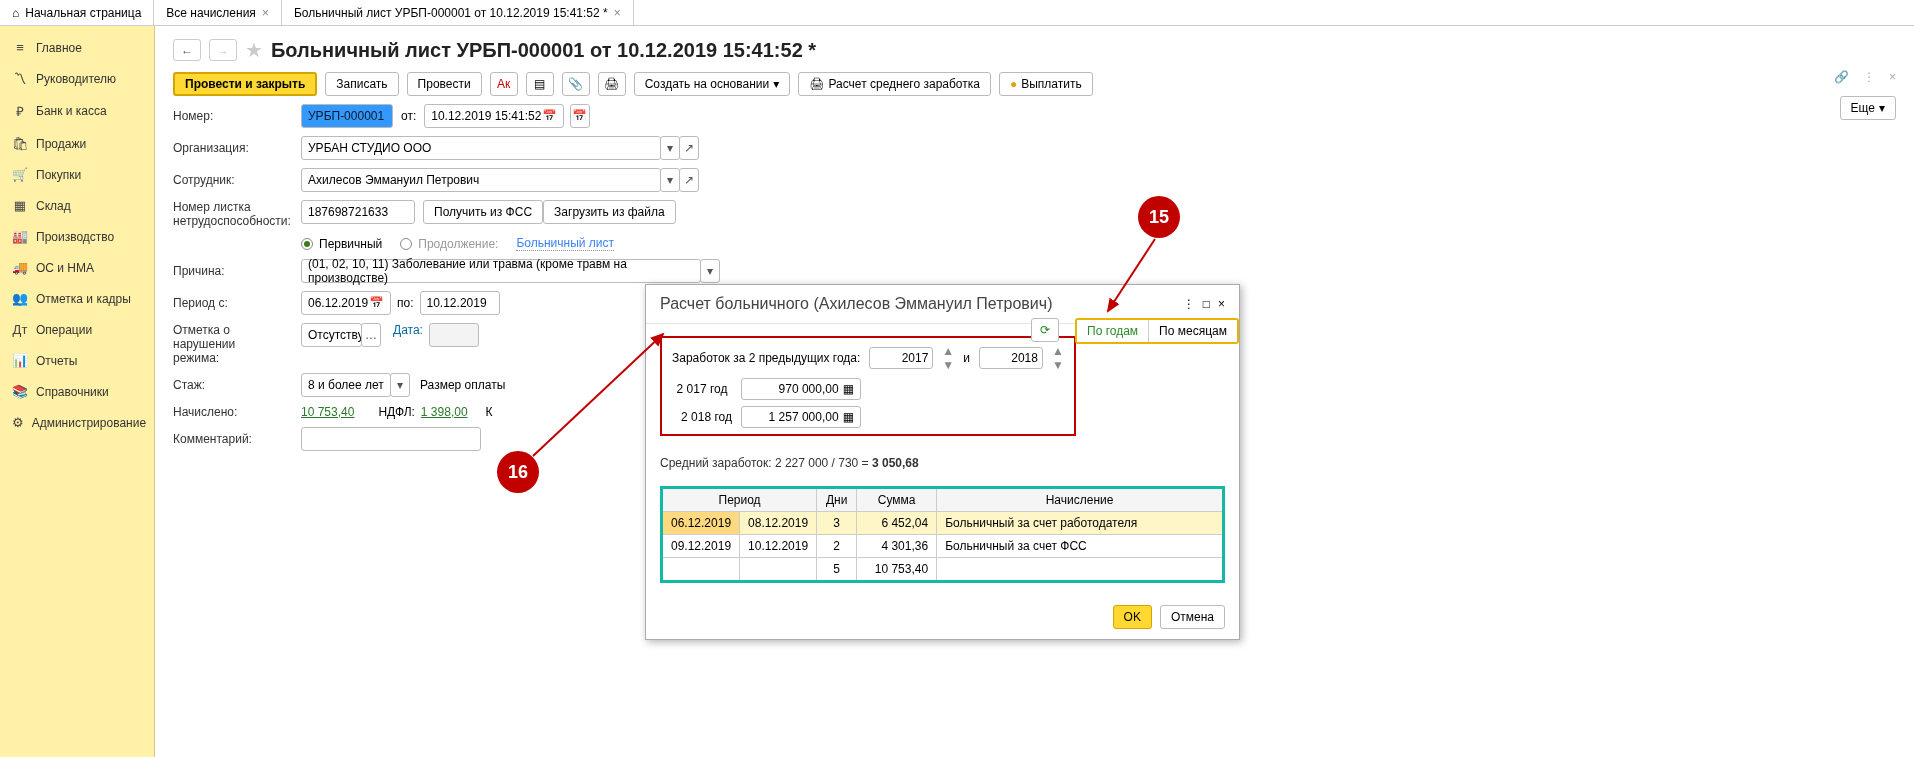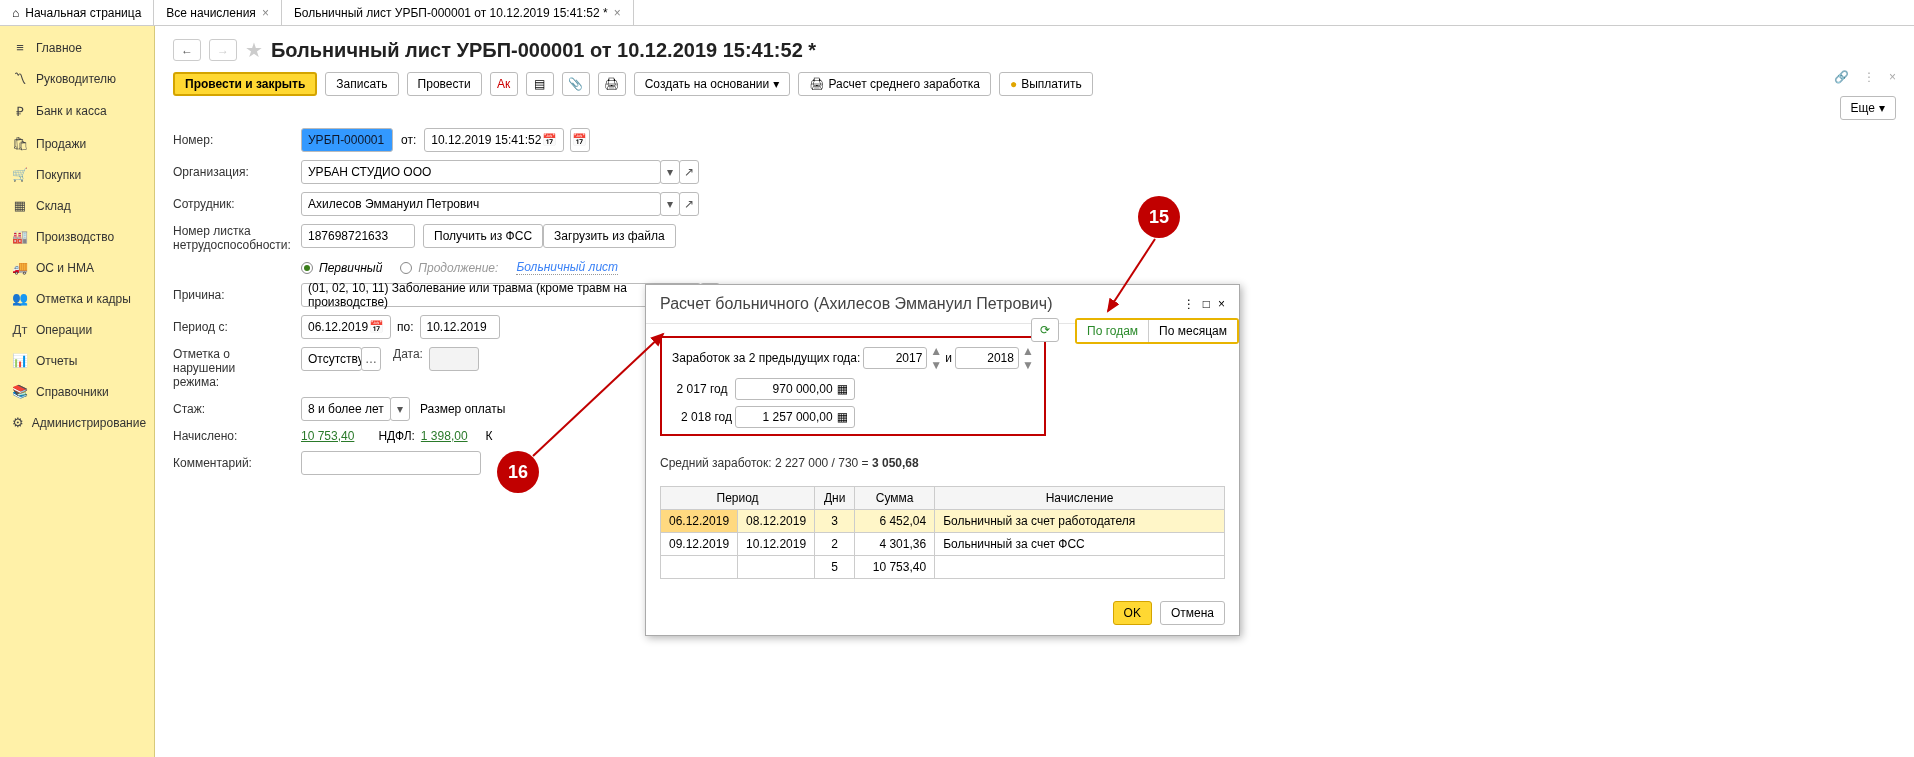"Провести и закрыть" .toolbar { margin-bottom: 32px -> 8px }
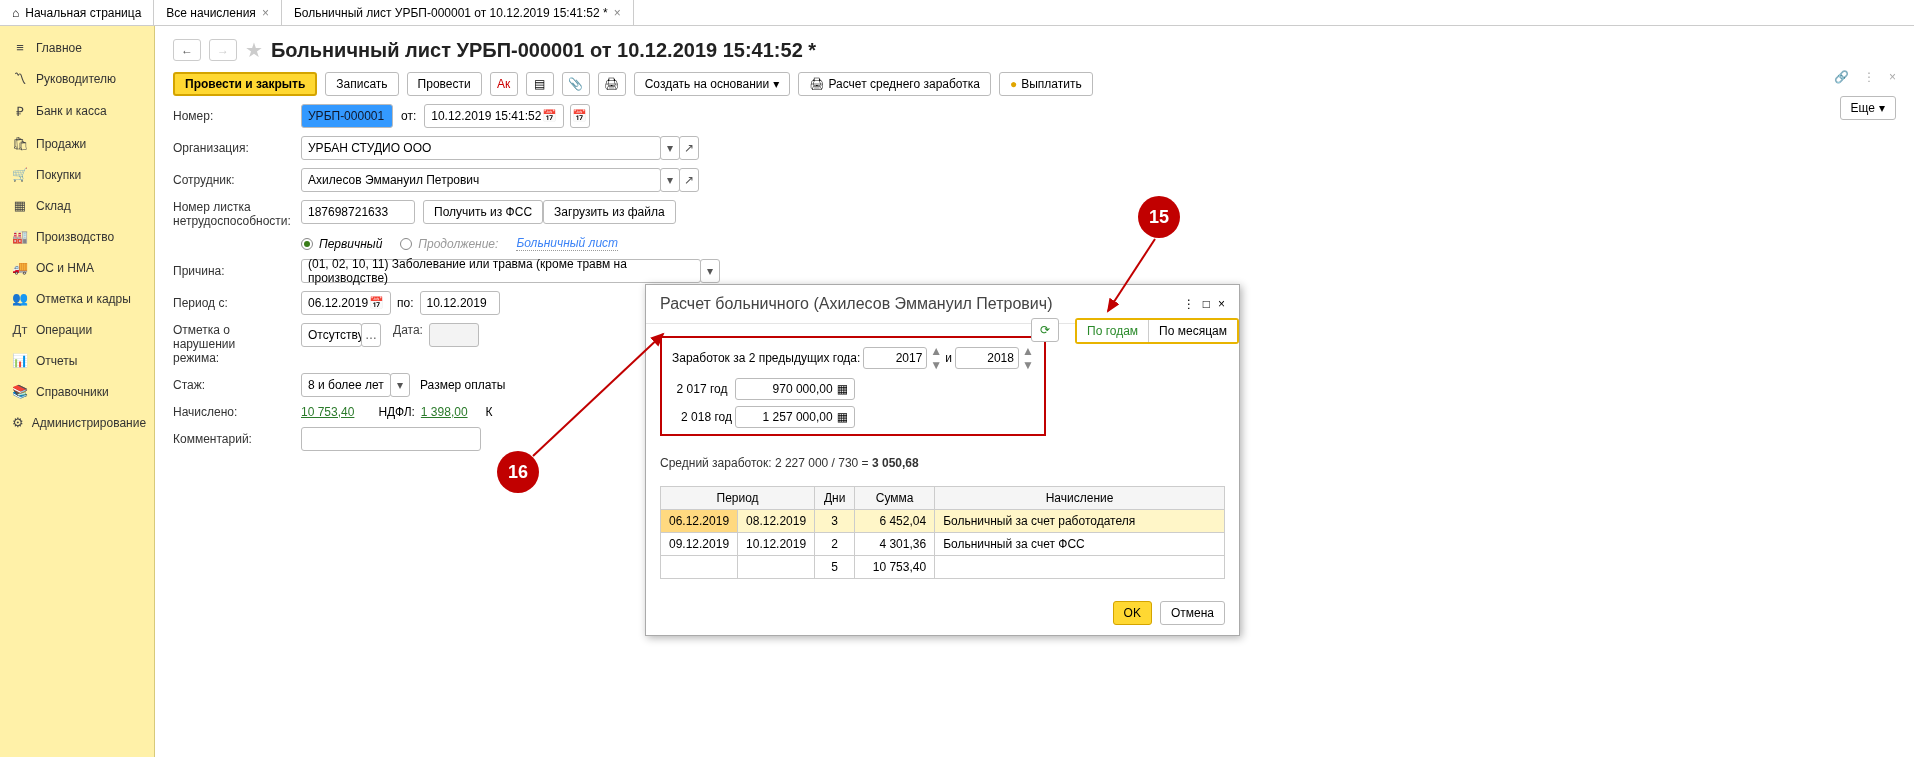"Первичный" .radio-row { font-style: italic -> none }
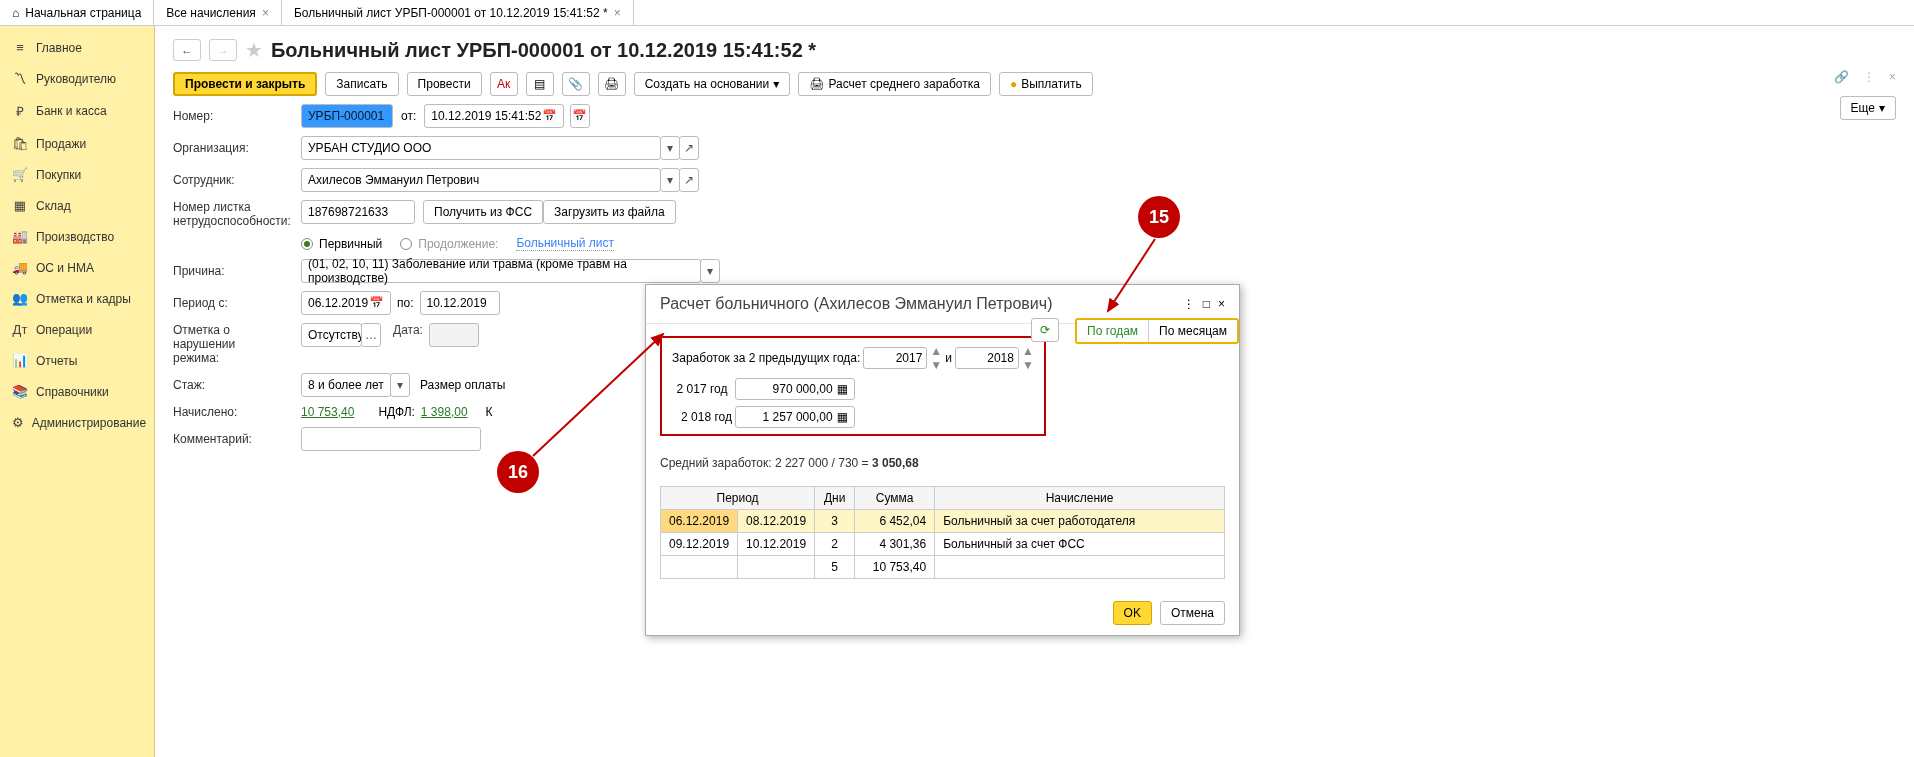"Дата:" span { color: #404040 -> #0369a1 }
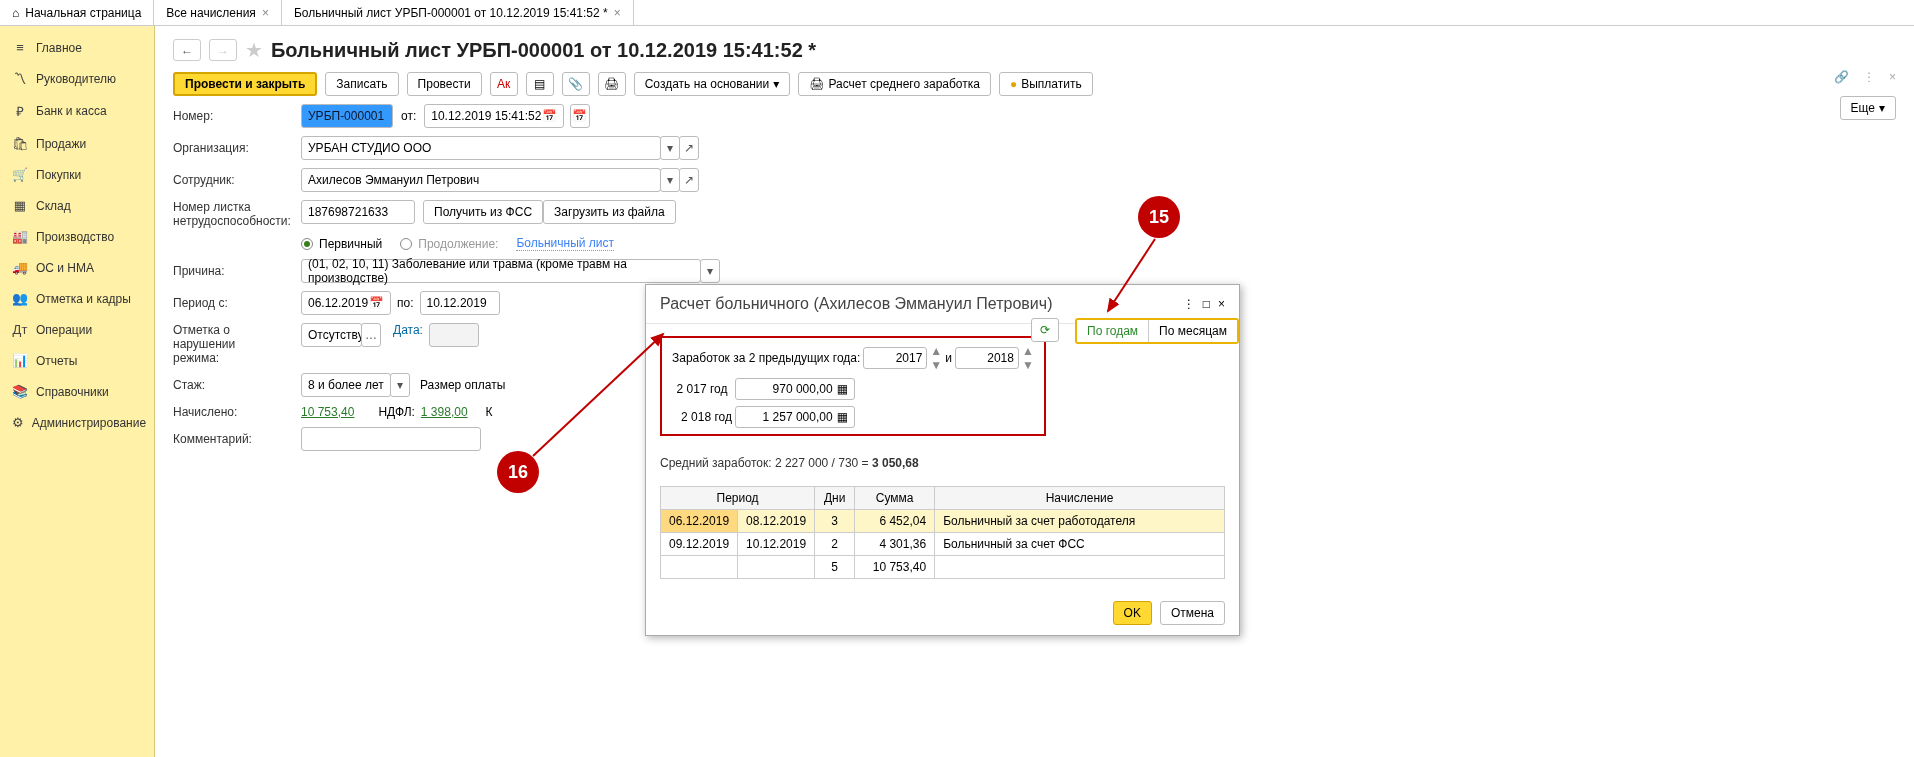"Заработок за 2 предыдущих года:" .earnings-row { gap: 3px -> 9px }
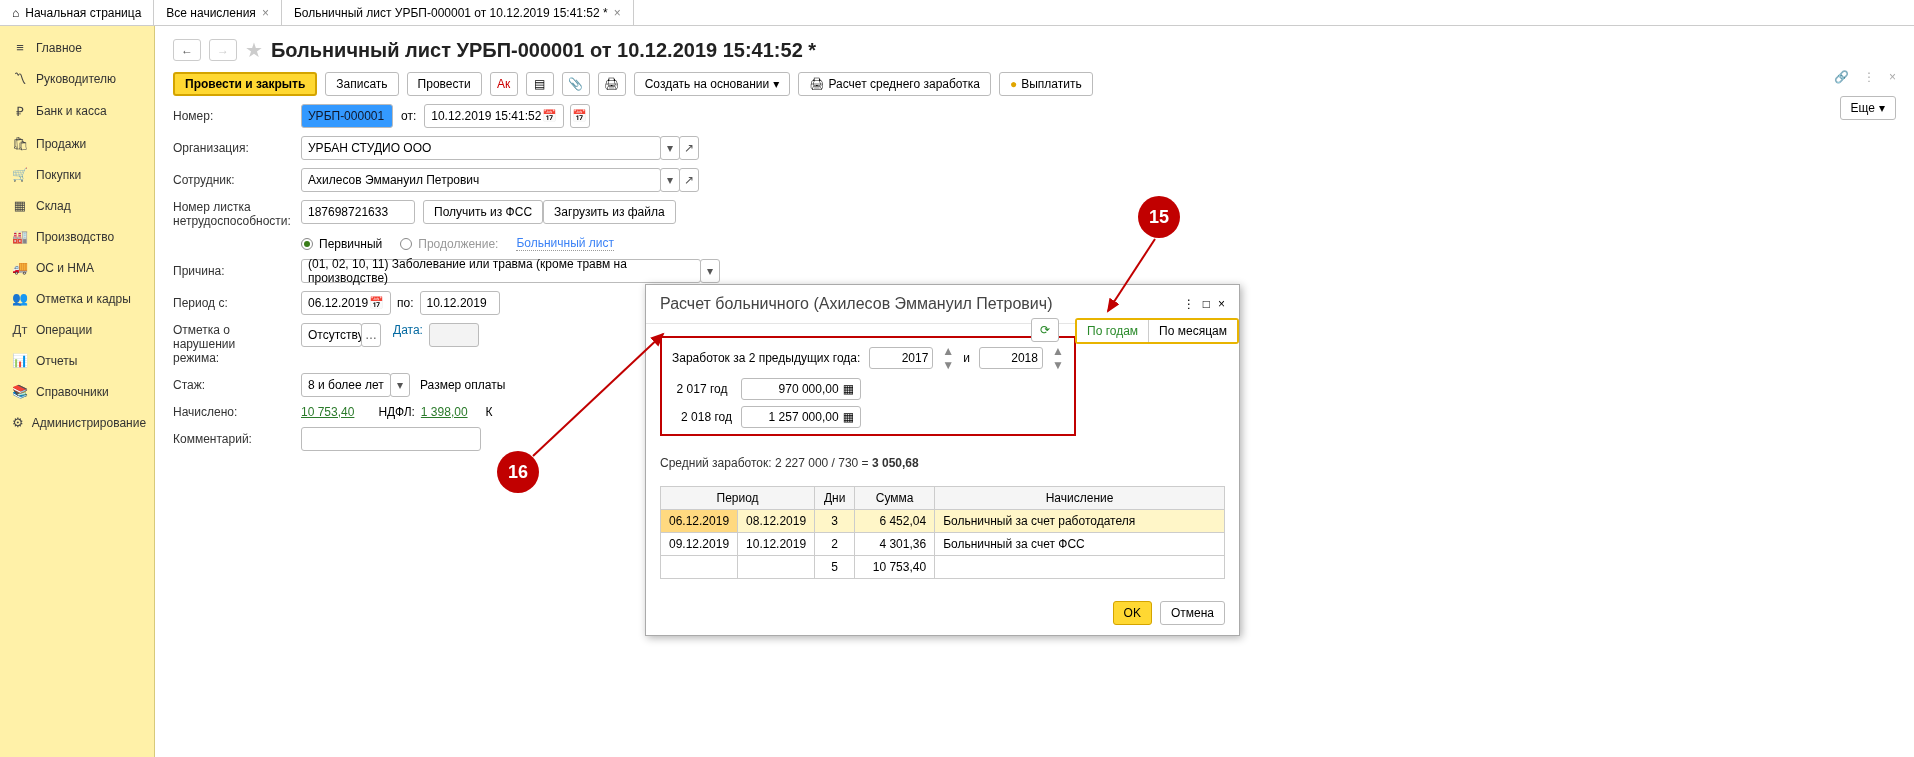"Период" .ptable { border: 1px solid #14b8a6 -> 3px solid #14b8a6 }
